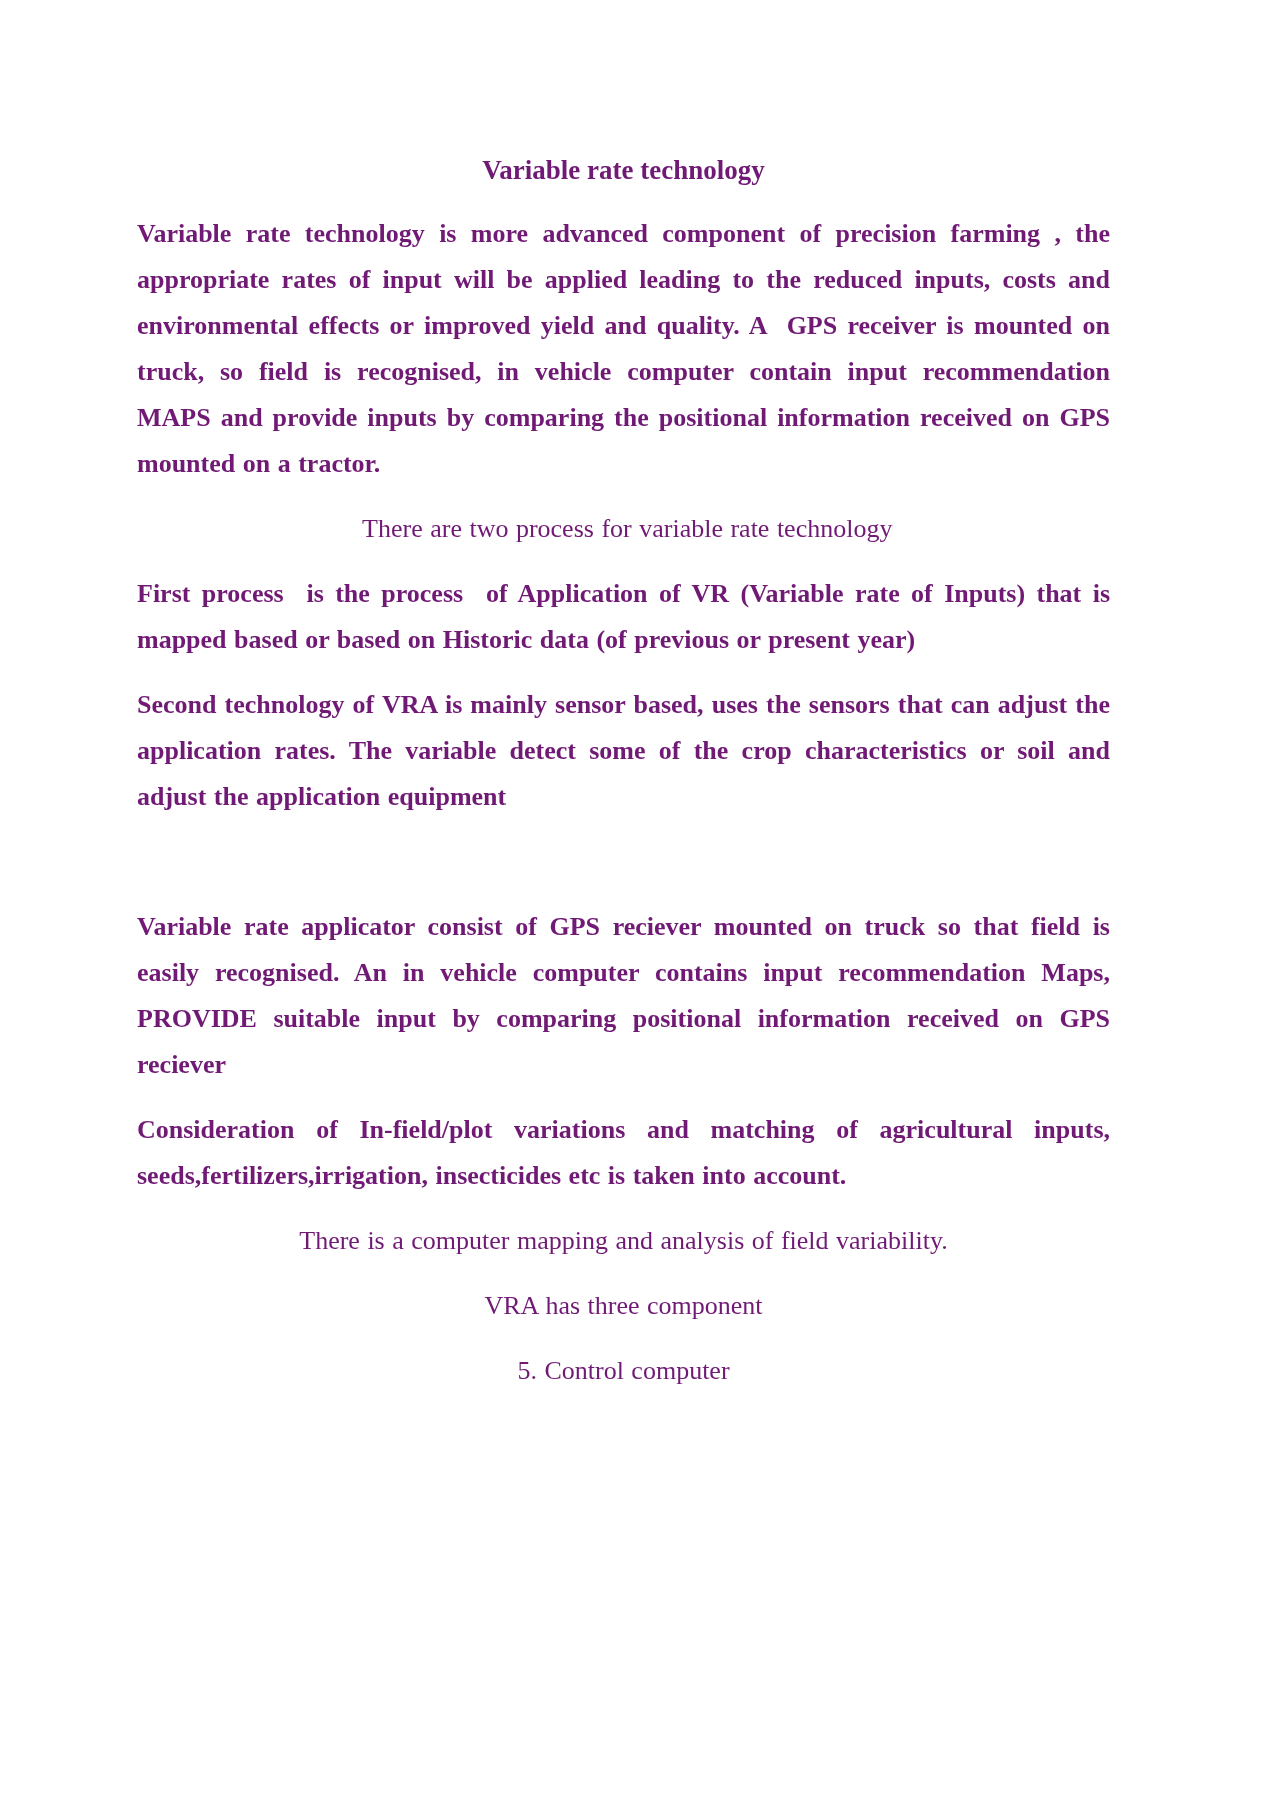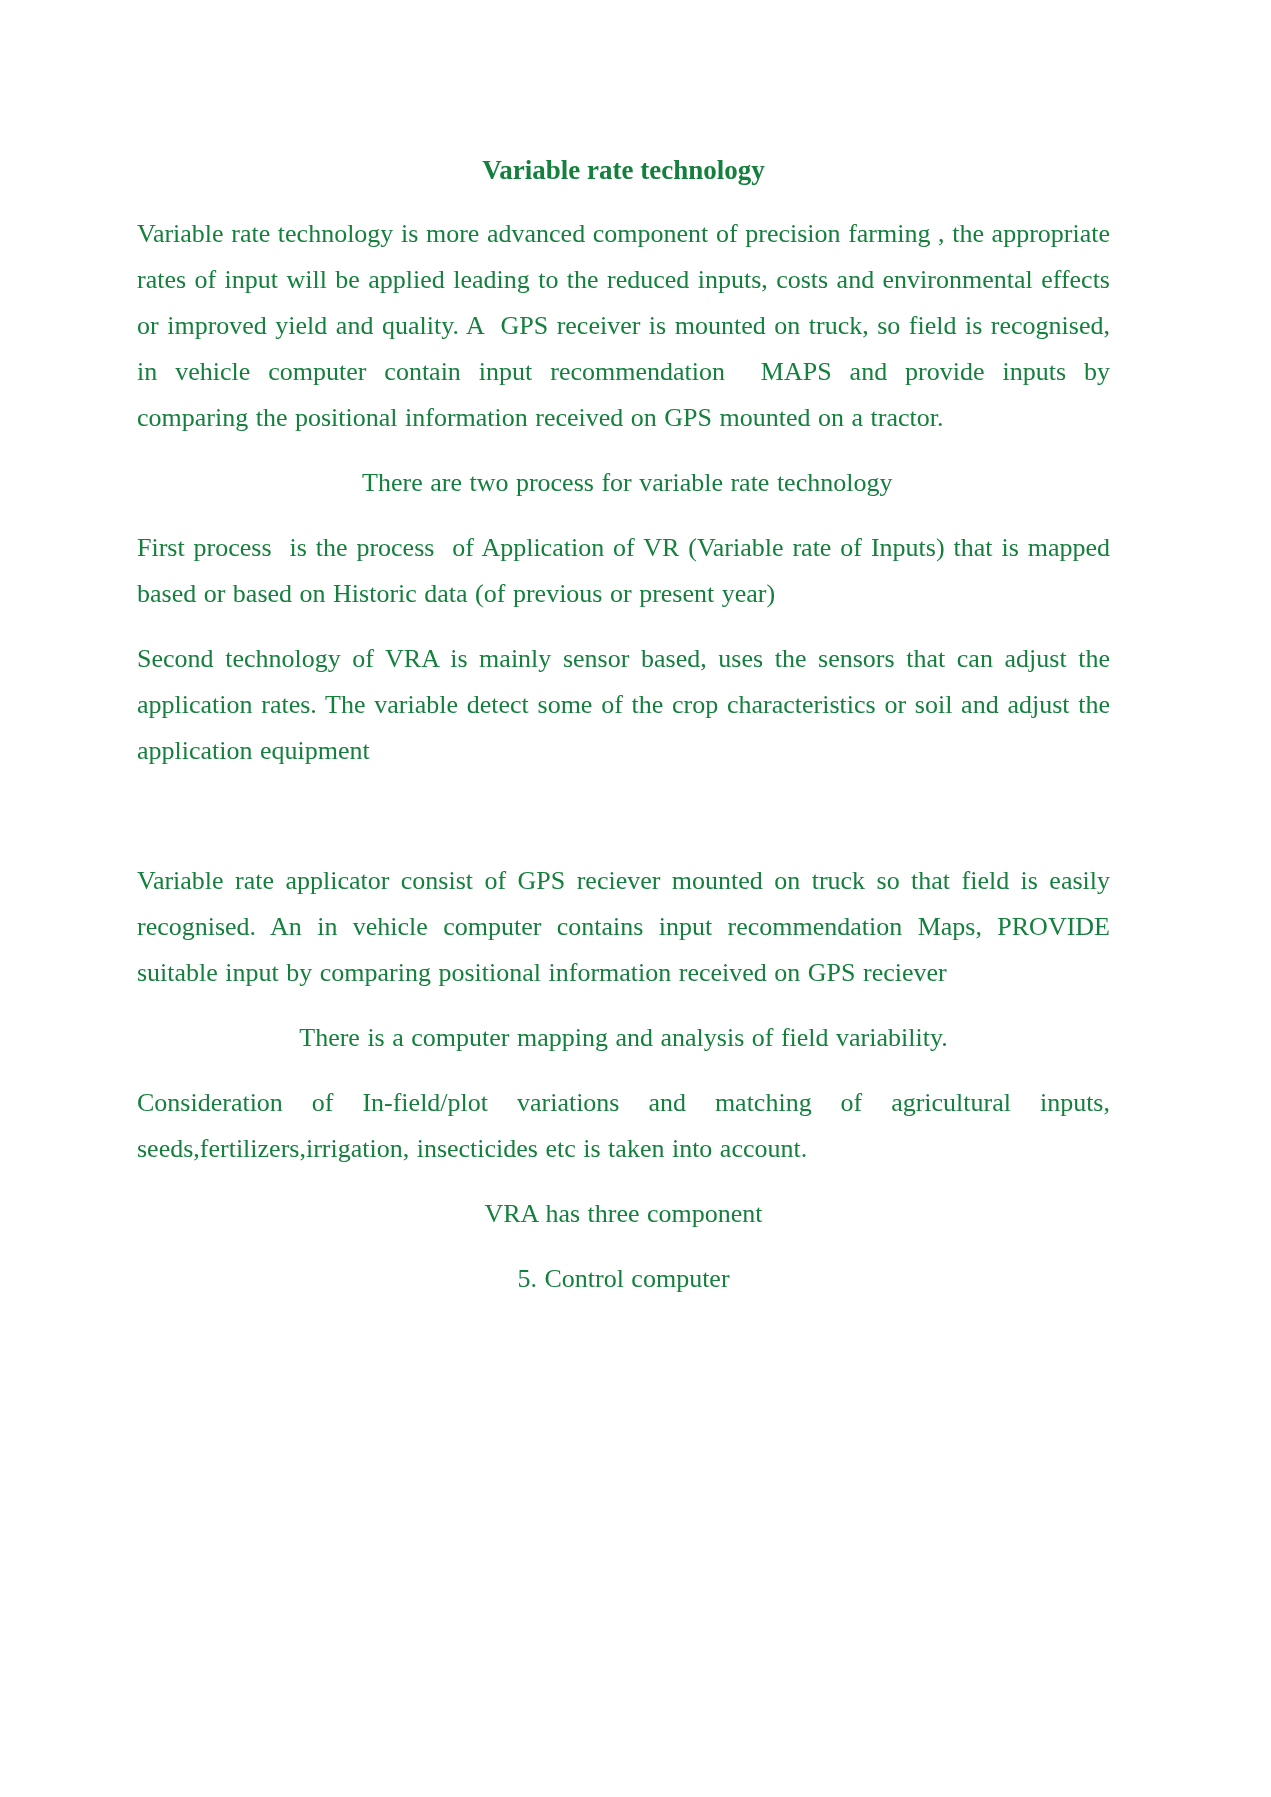"Variable rate technology" .page { color: #15803d -> #701a75 }
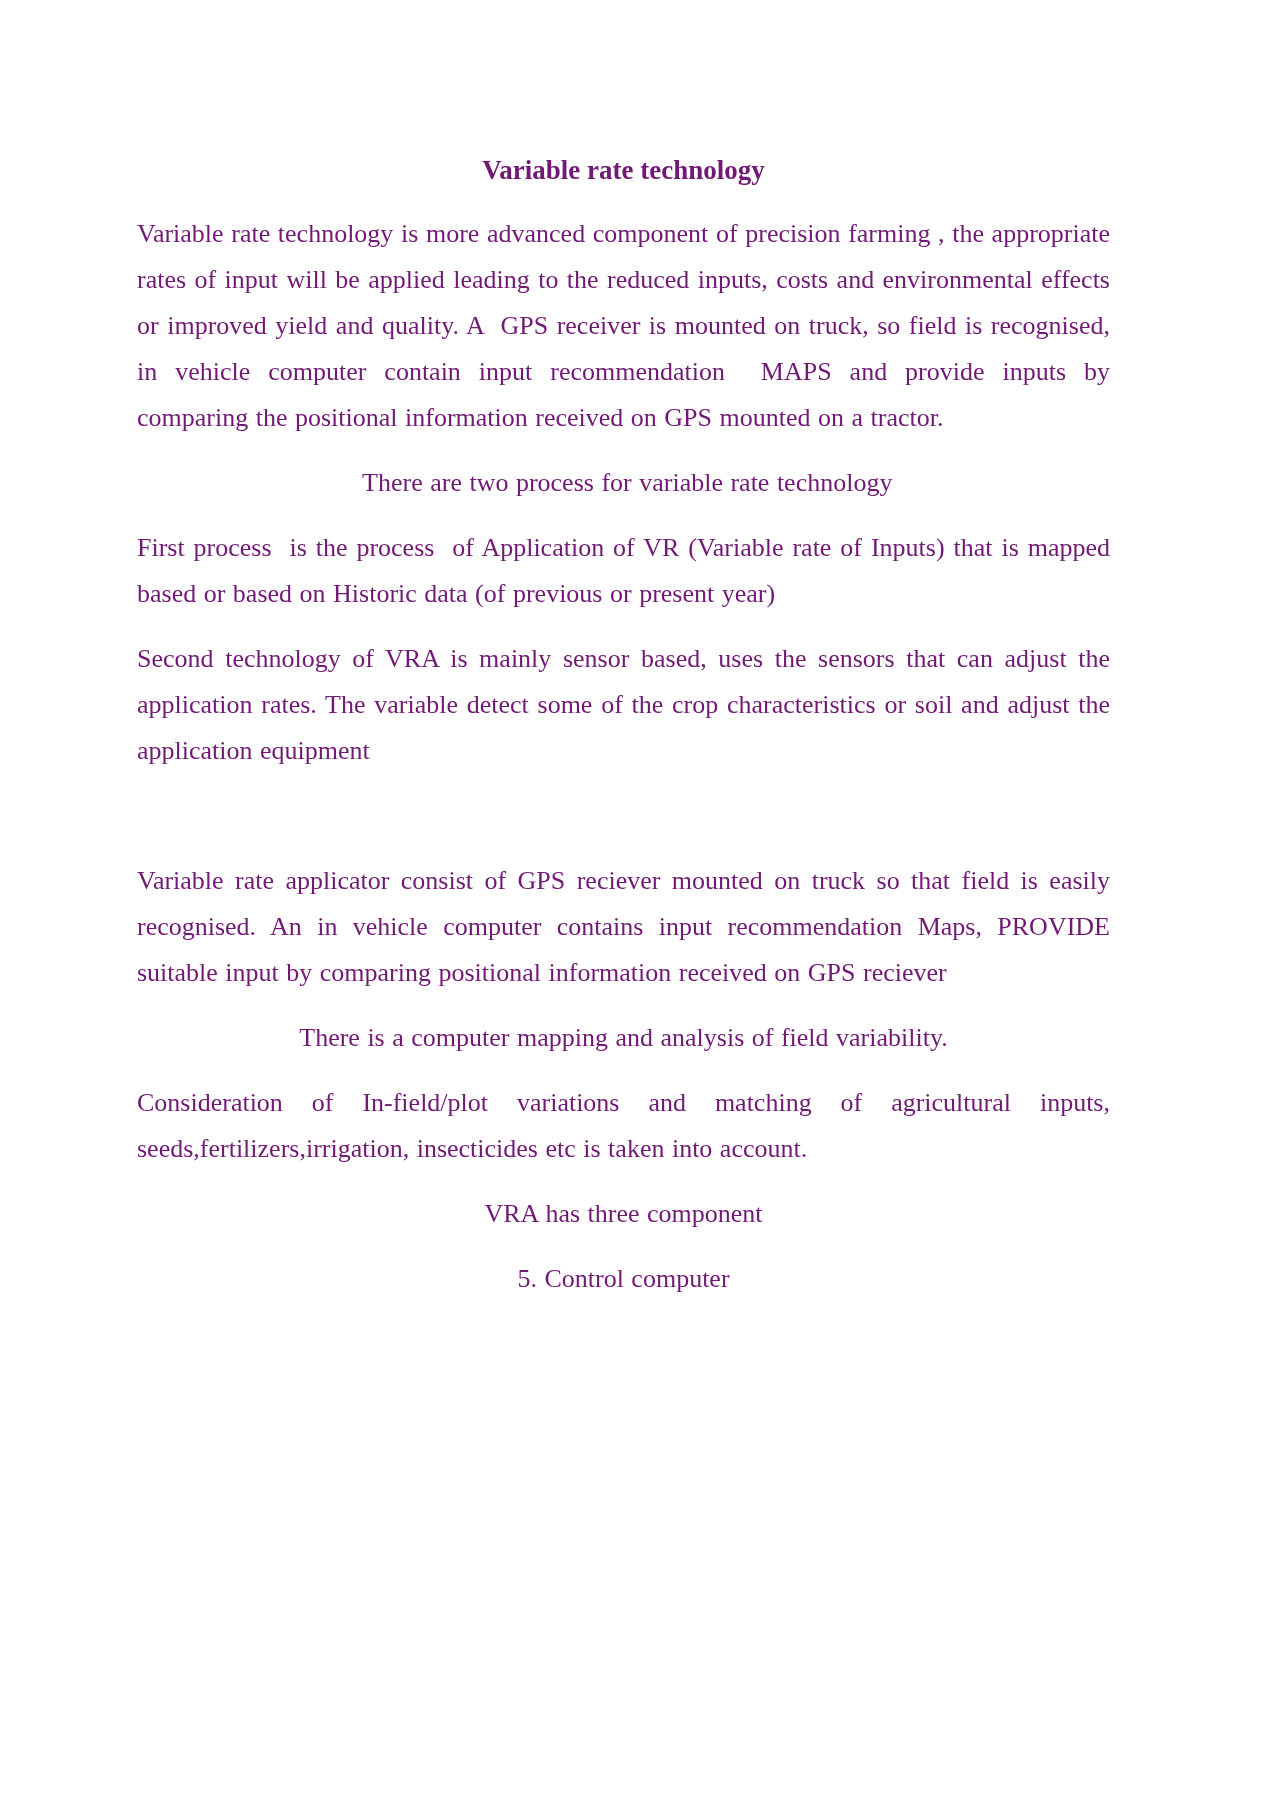"Variable rate technology is more" .para.justify { font-weight: none -> bold }
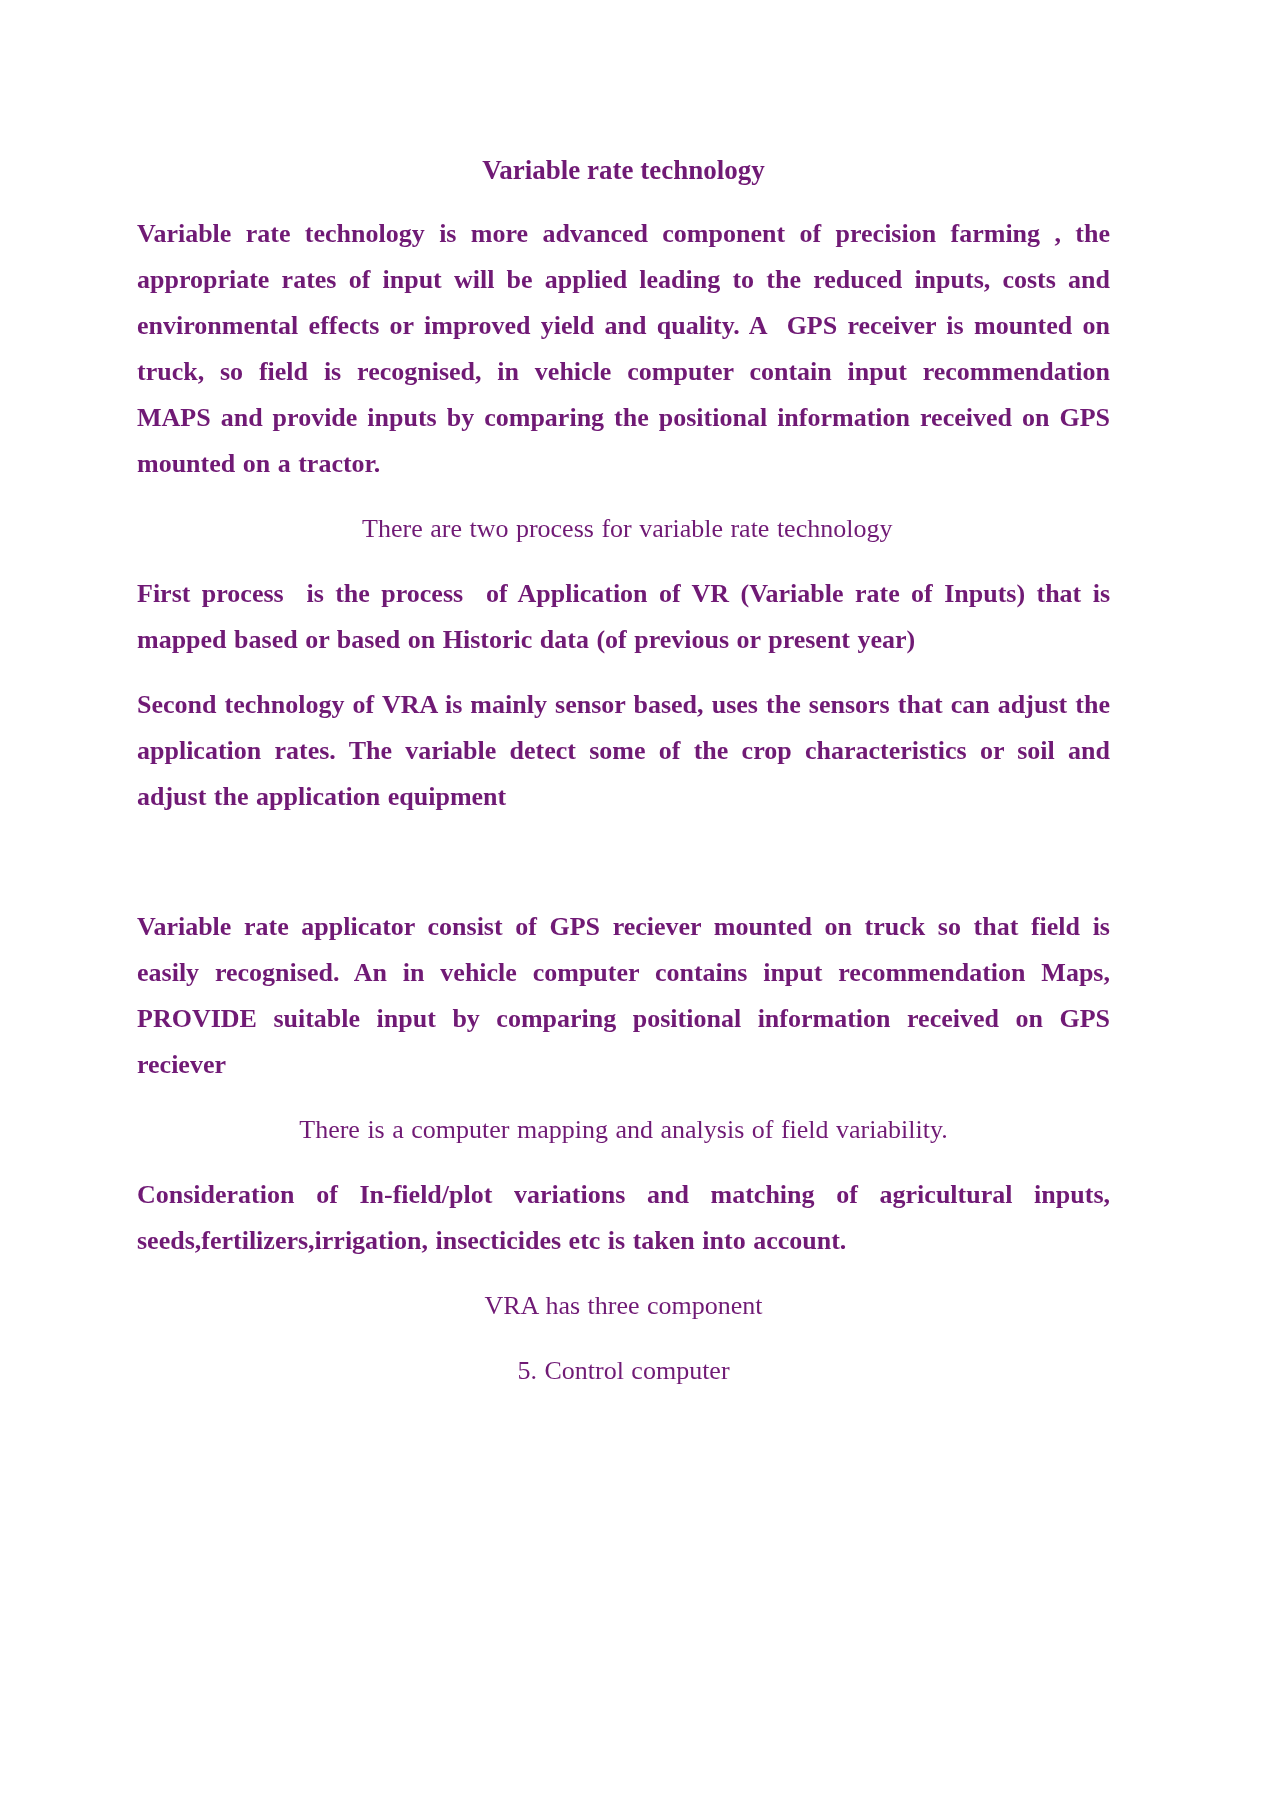"There is a computer mapping" p.para { order: before "Consideration of In-field/plot" -> after "Consideration of In-field/plot" }
